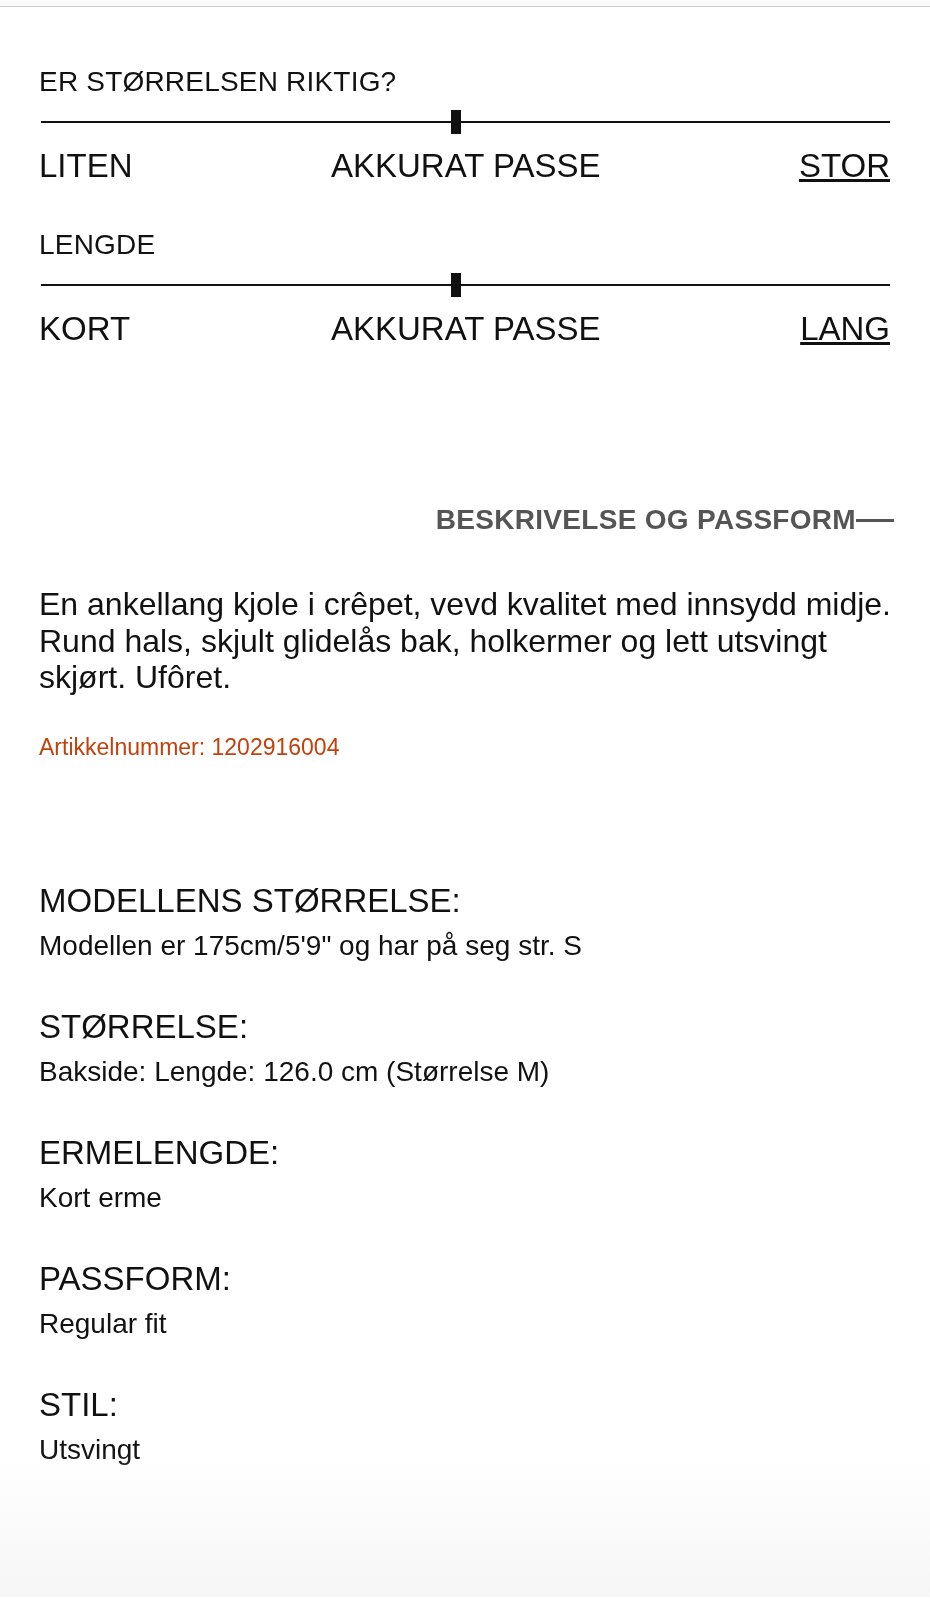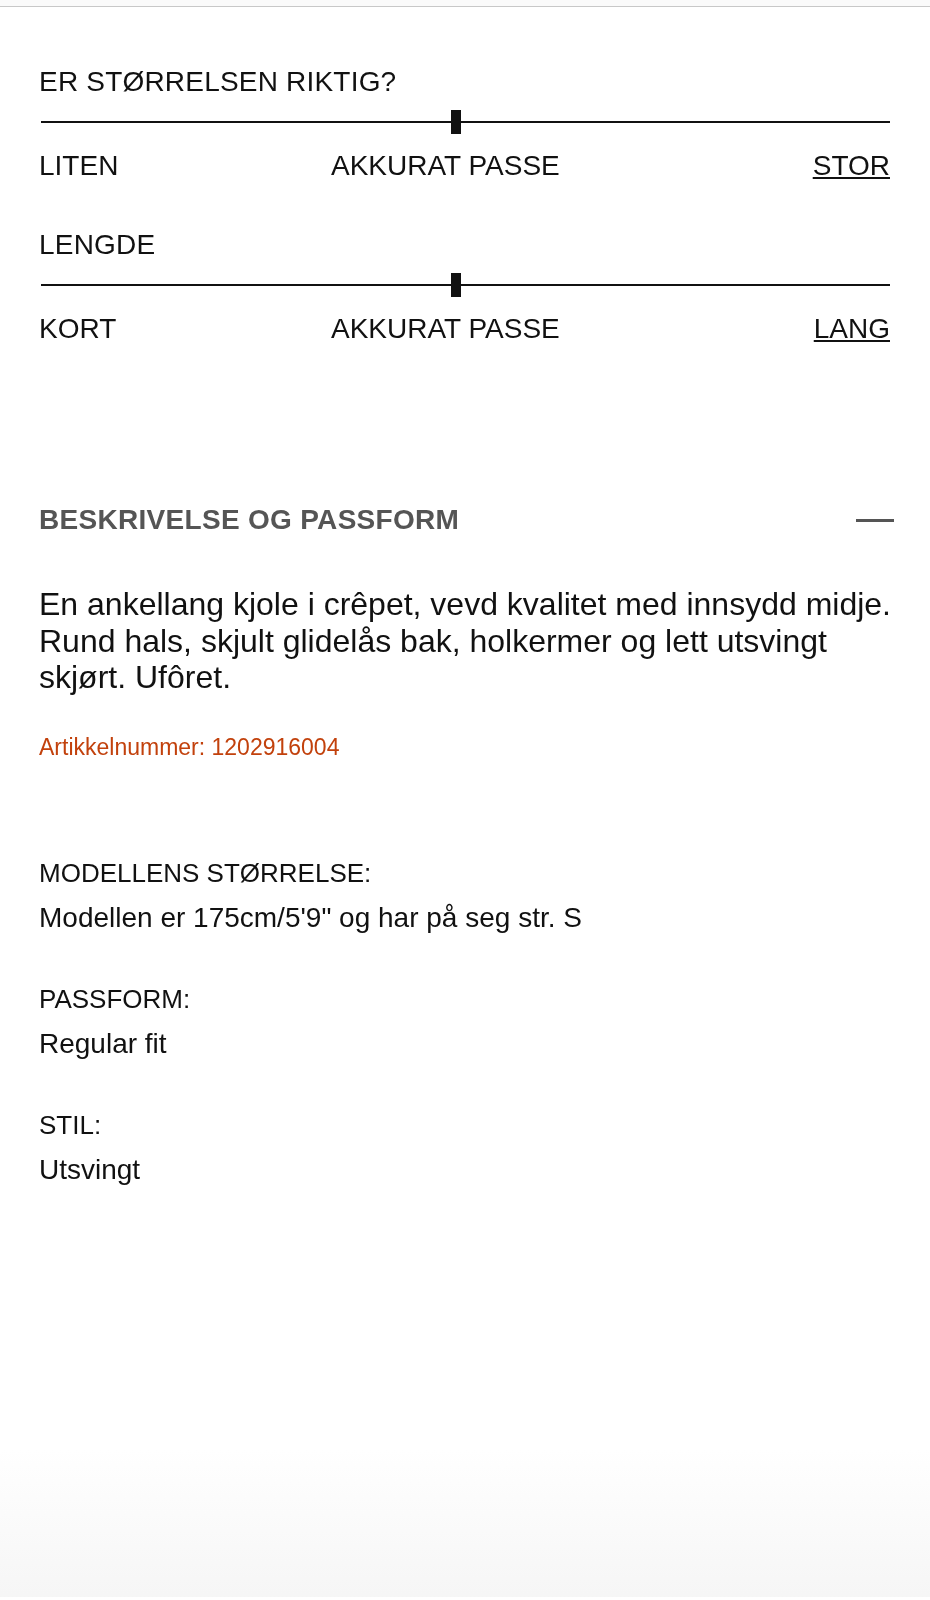"LITEN" .fit-labels { font-size: 28px -> 33px }
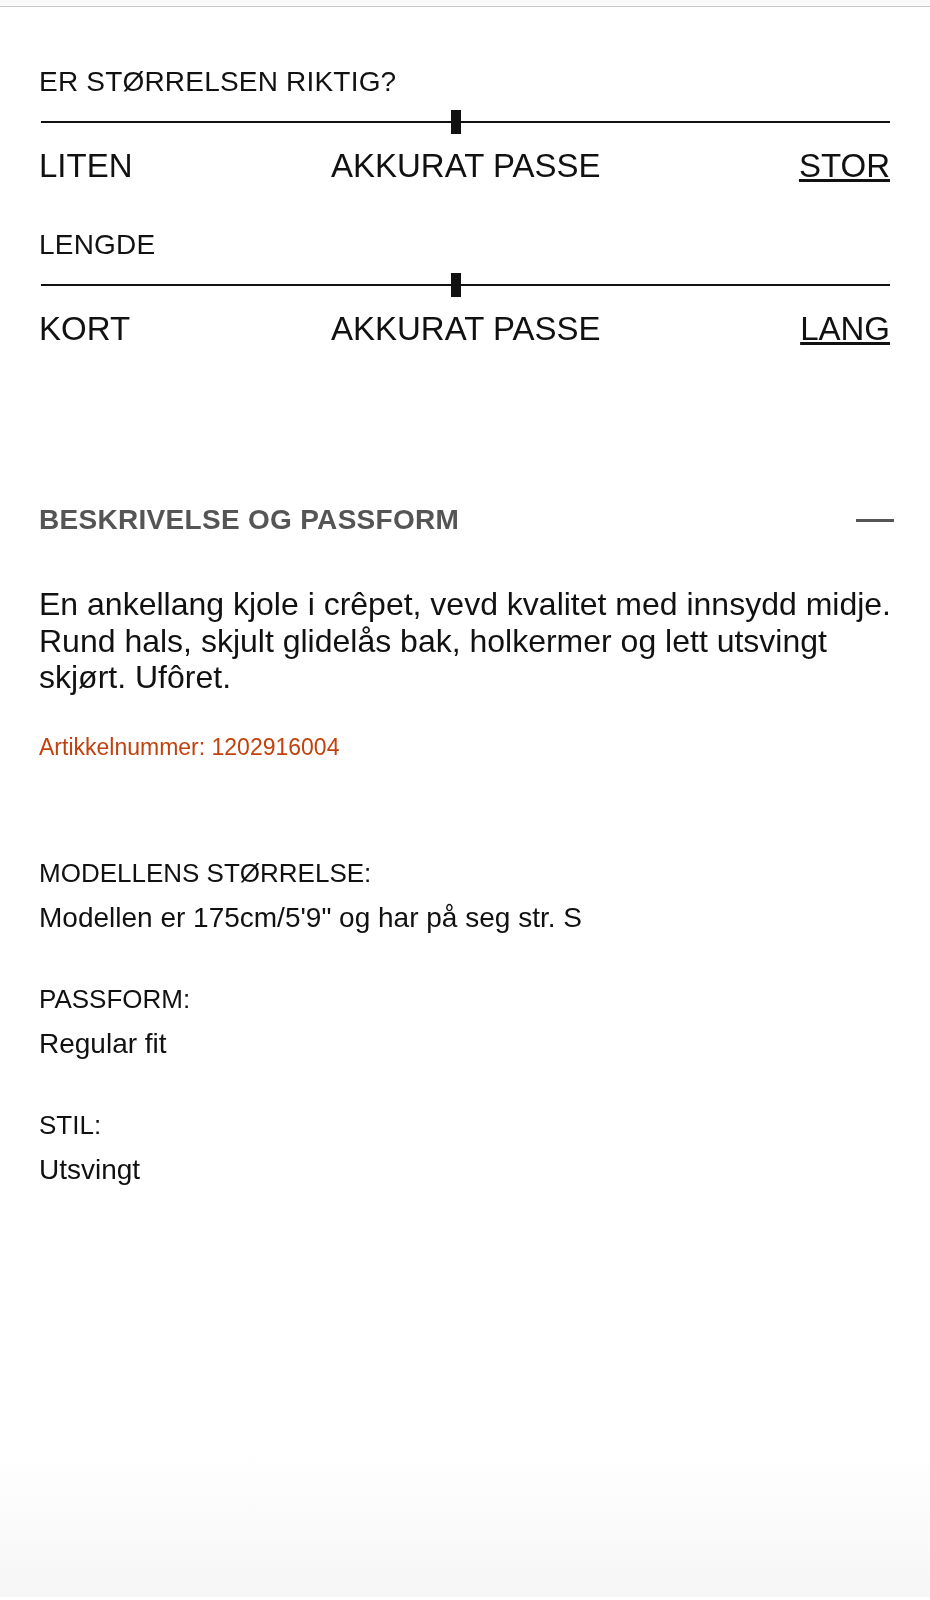"BESKRIVELSE OG PASSFORM" .section-header { justify-content: space-between -> flex-end }
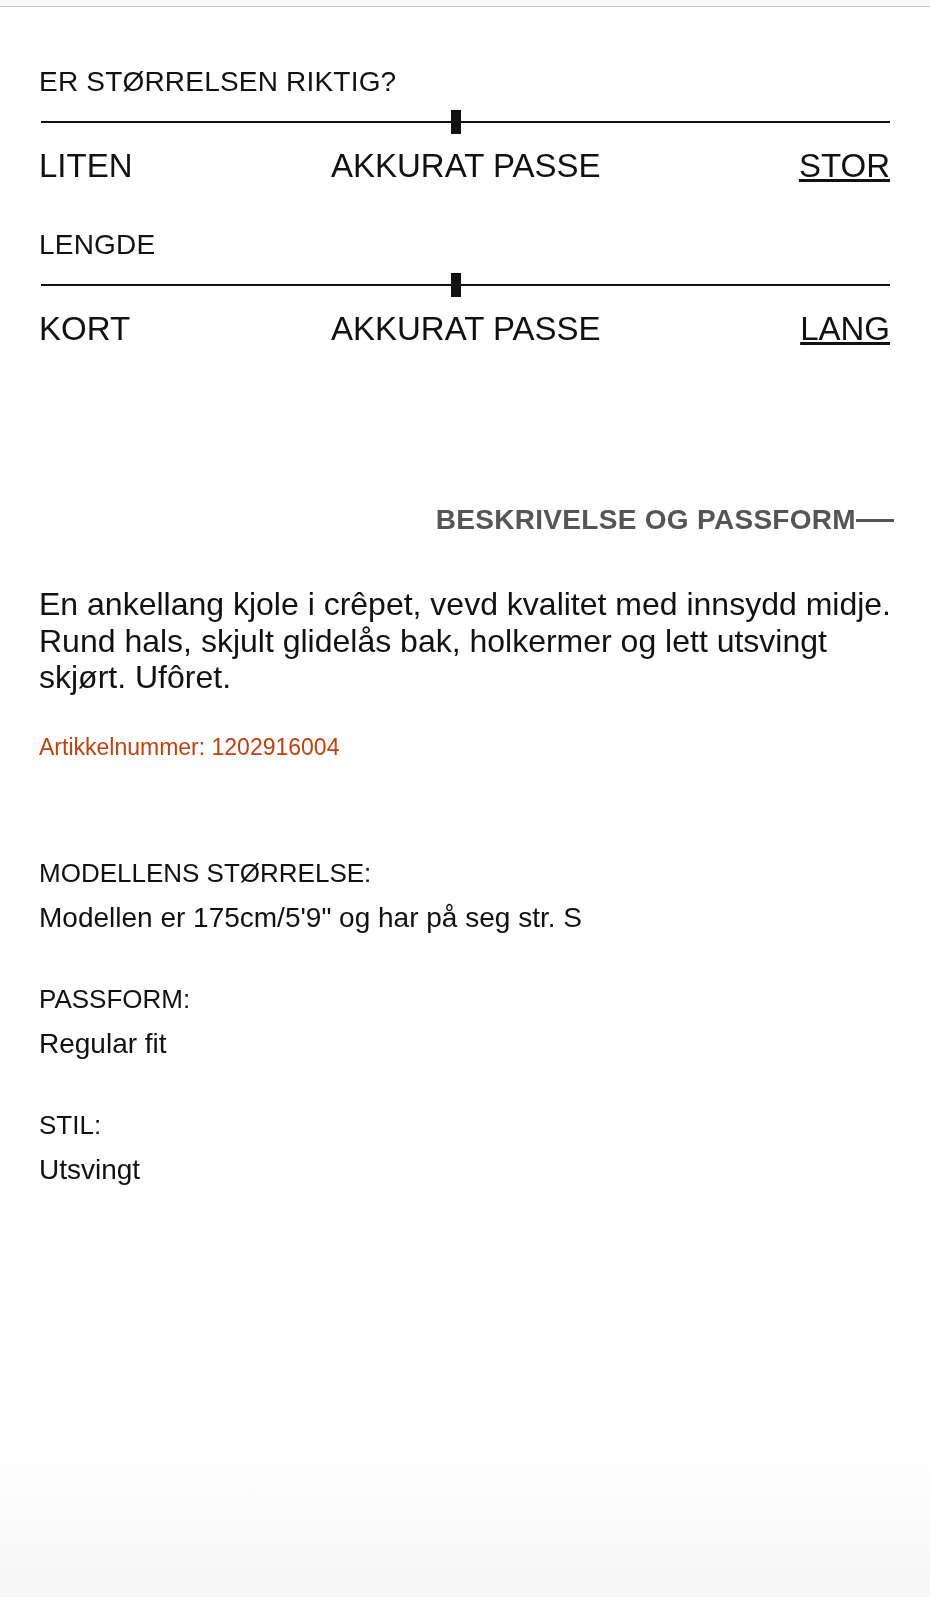"MODELLENS STØRRELSE:" .attr-label { font-size: 26px -> 33px; margin-top: none -> 28px }
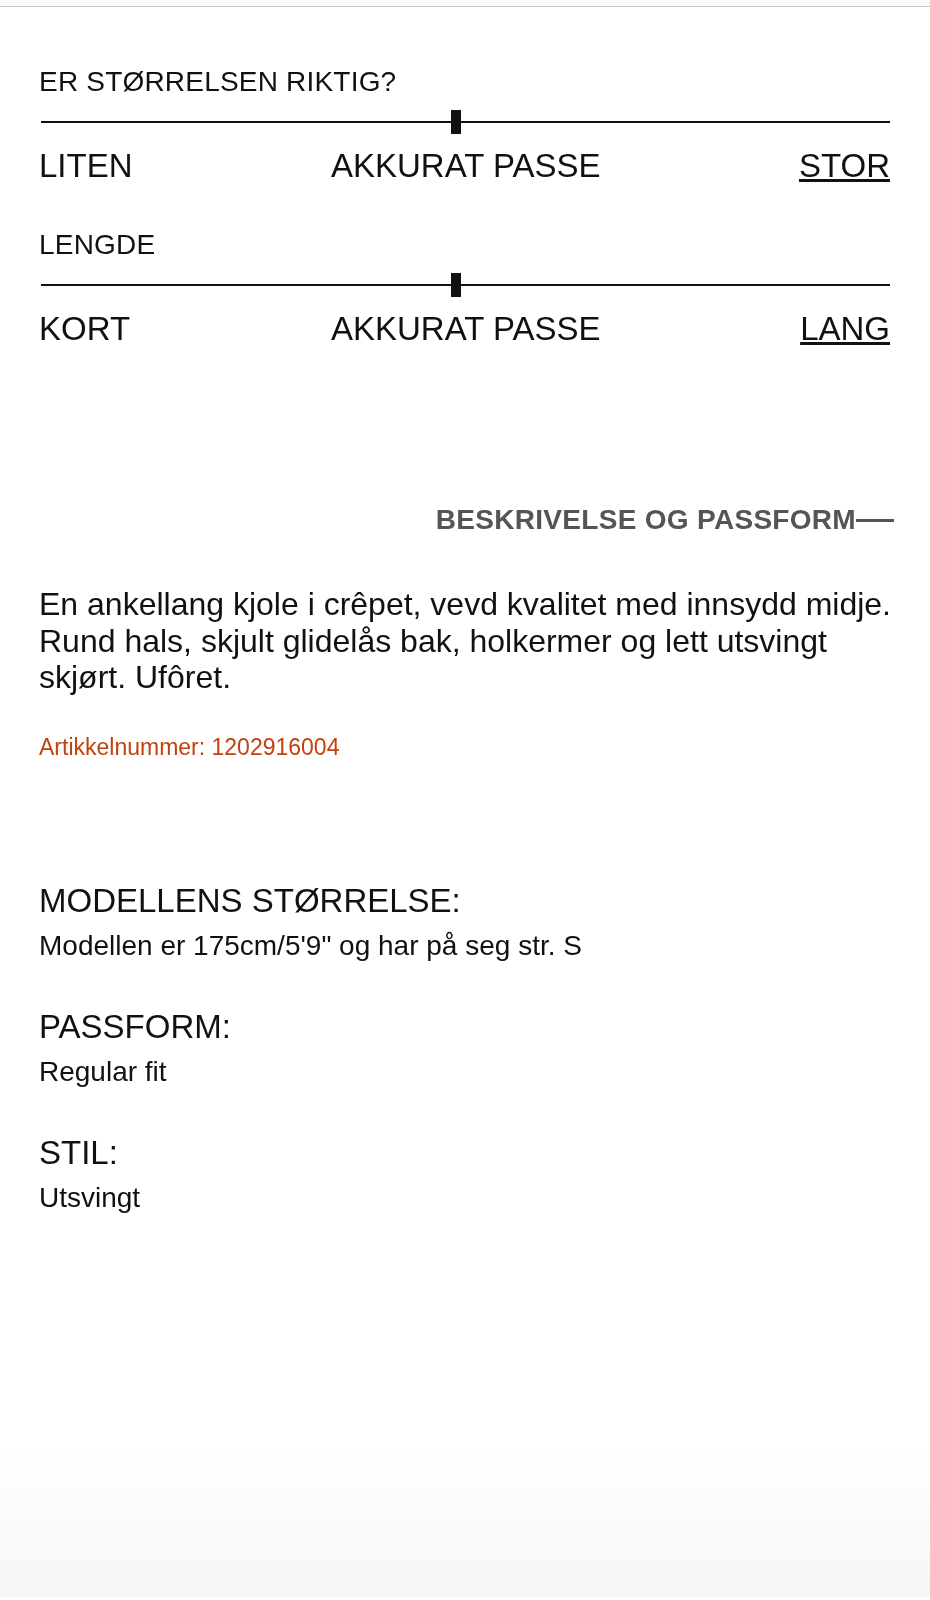"STØRRELSE:" div.attr { html: none -> <div> <div>STØRRELSE:</div> <div>Bakside: Lengde: 126.0 cm (Størrelse M)</div> </div> }
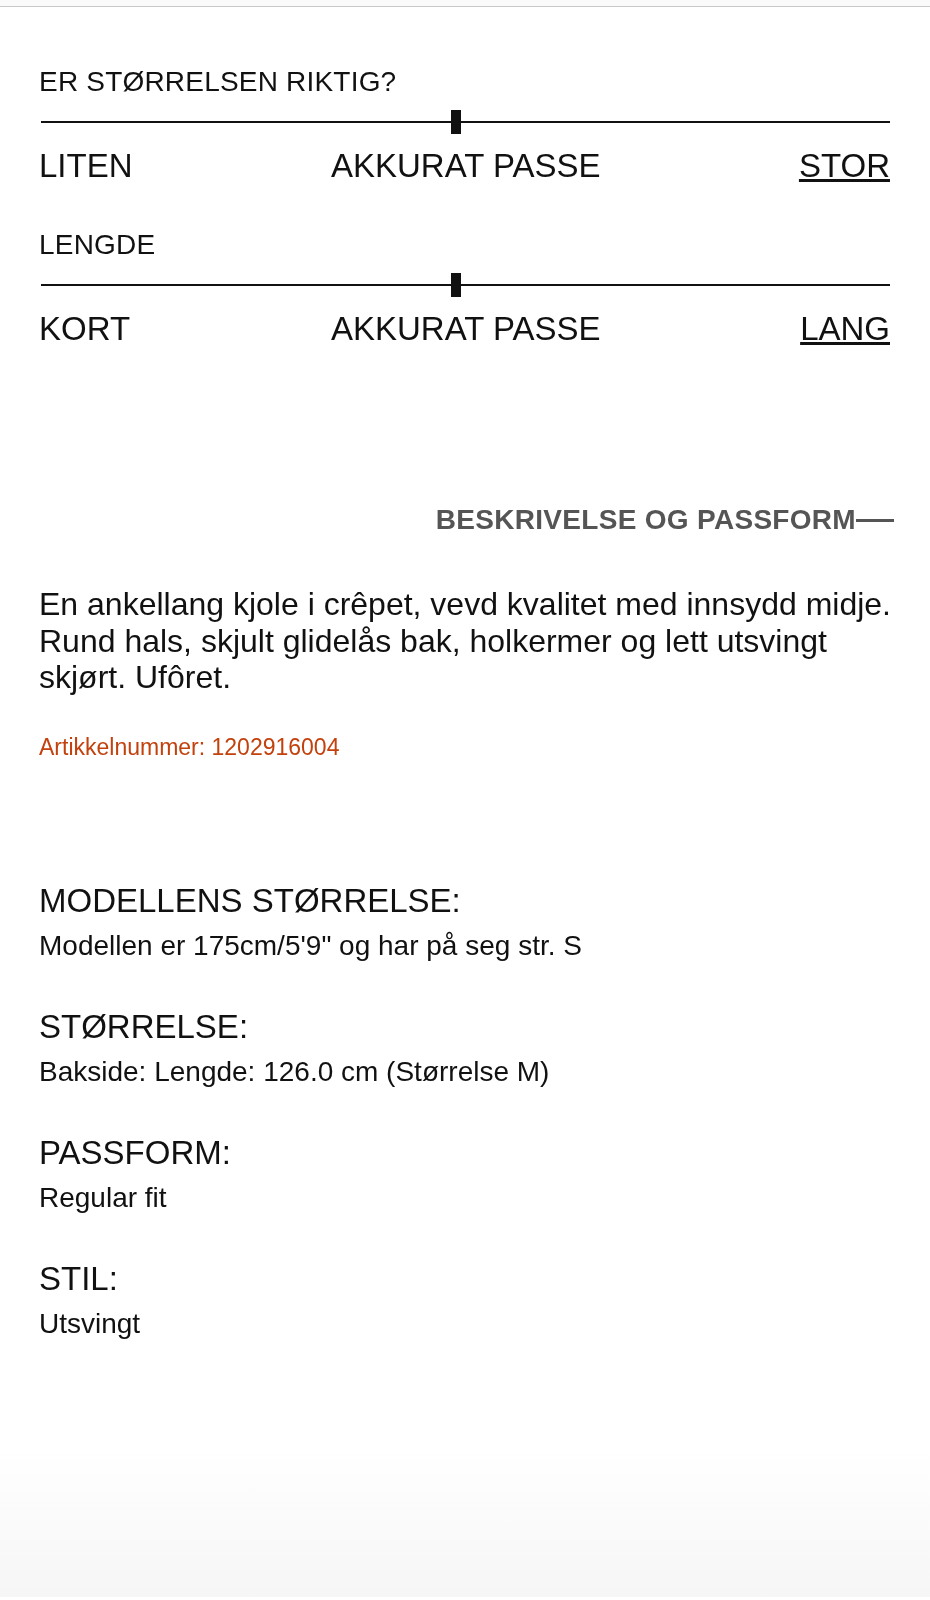"ERMELENGDE:" div.attr { html: none -> <div> <div>ERMELENGDE:</div> <div>Kort erme</div> </div> }
